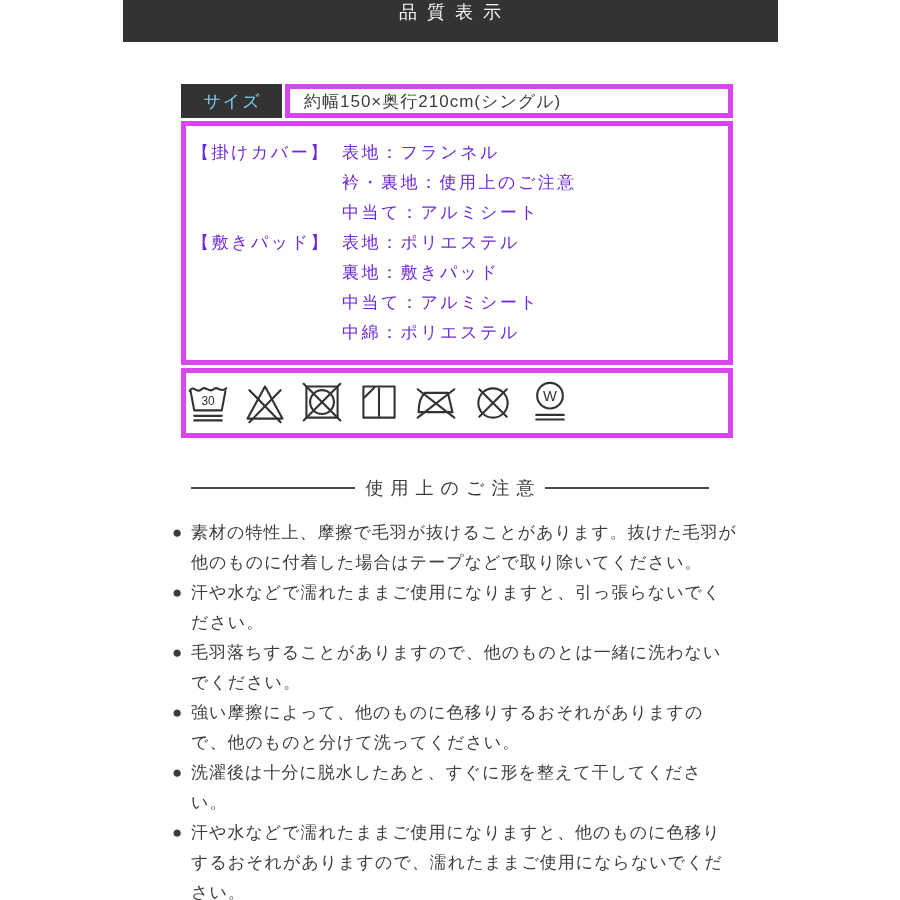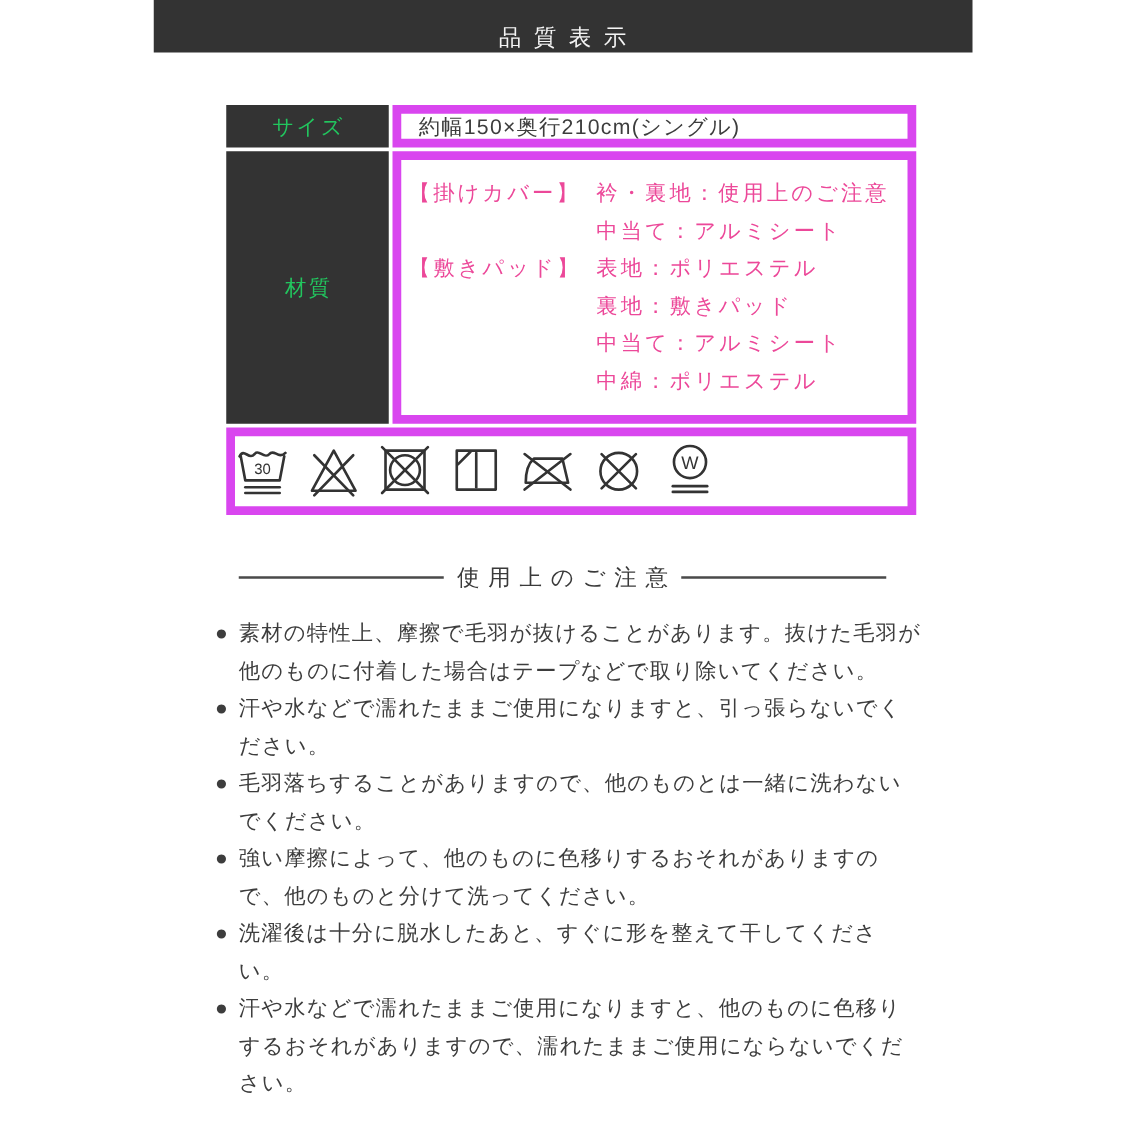"品質表示" .banner { align-items: flex-end -> flex-start }
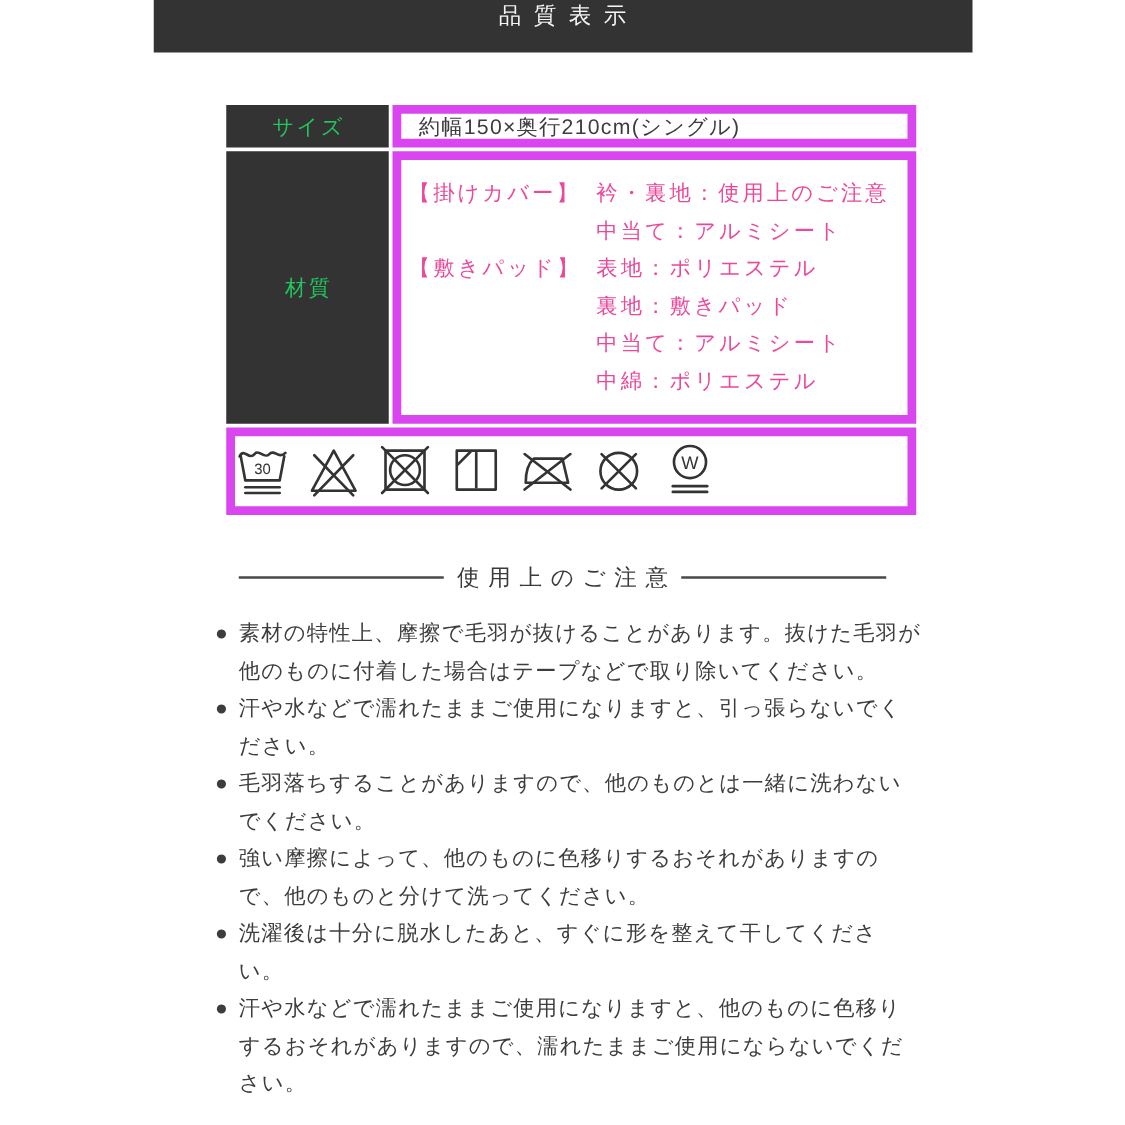"サイズ" .th { color: #22c55e -> #7dd3fc; width: 130px -> 101px }
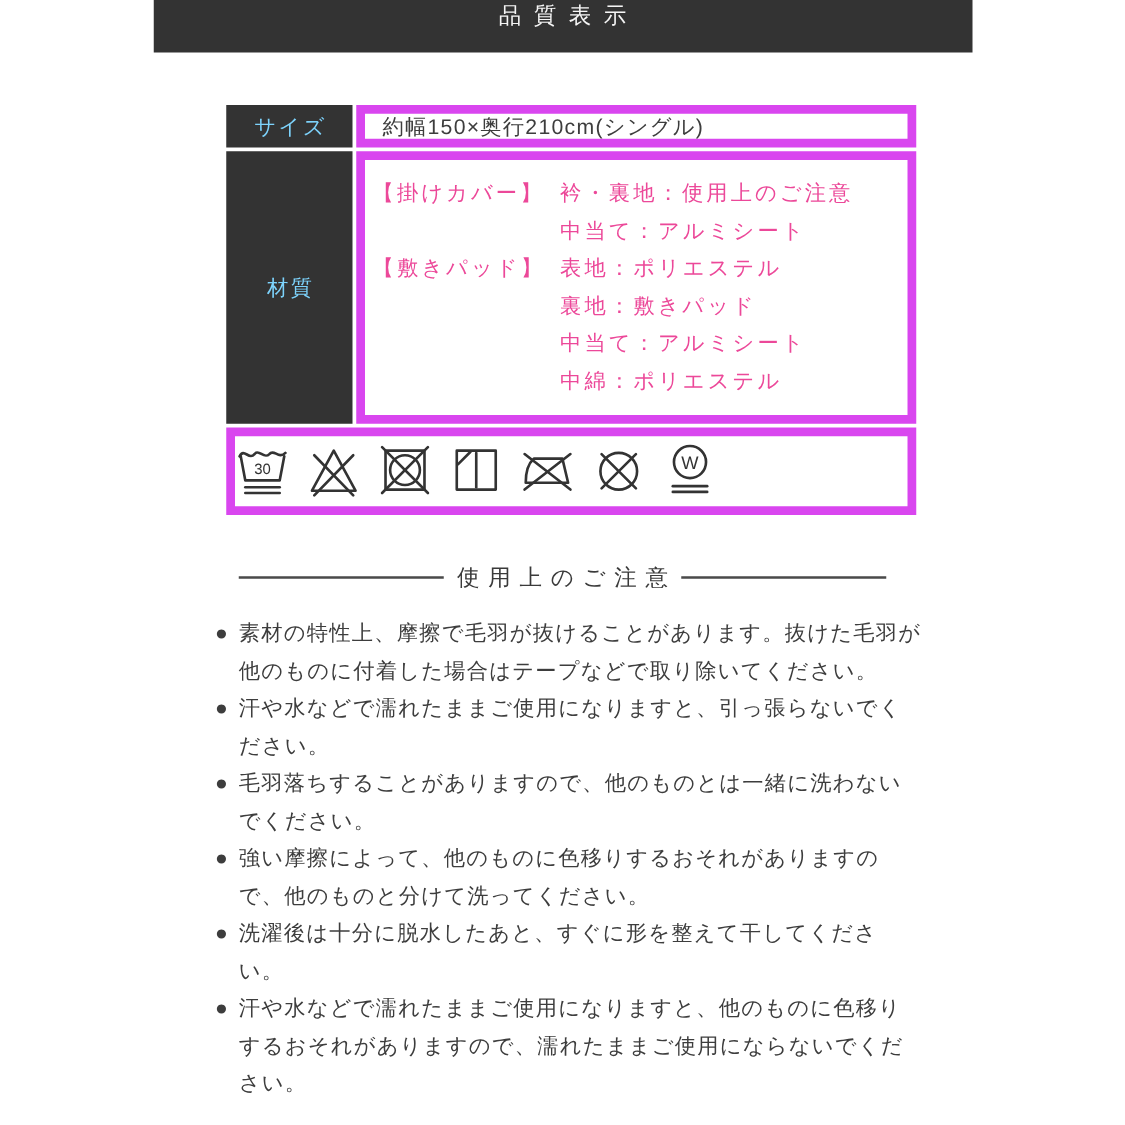"約幅150×奥行210cm(シングル)" .td { border: 7px solid #d946ef -> 5px solid #d946ef }
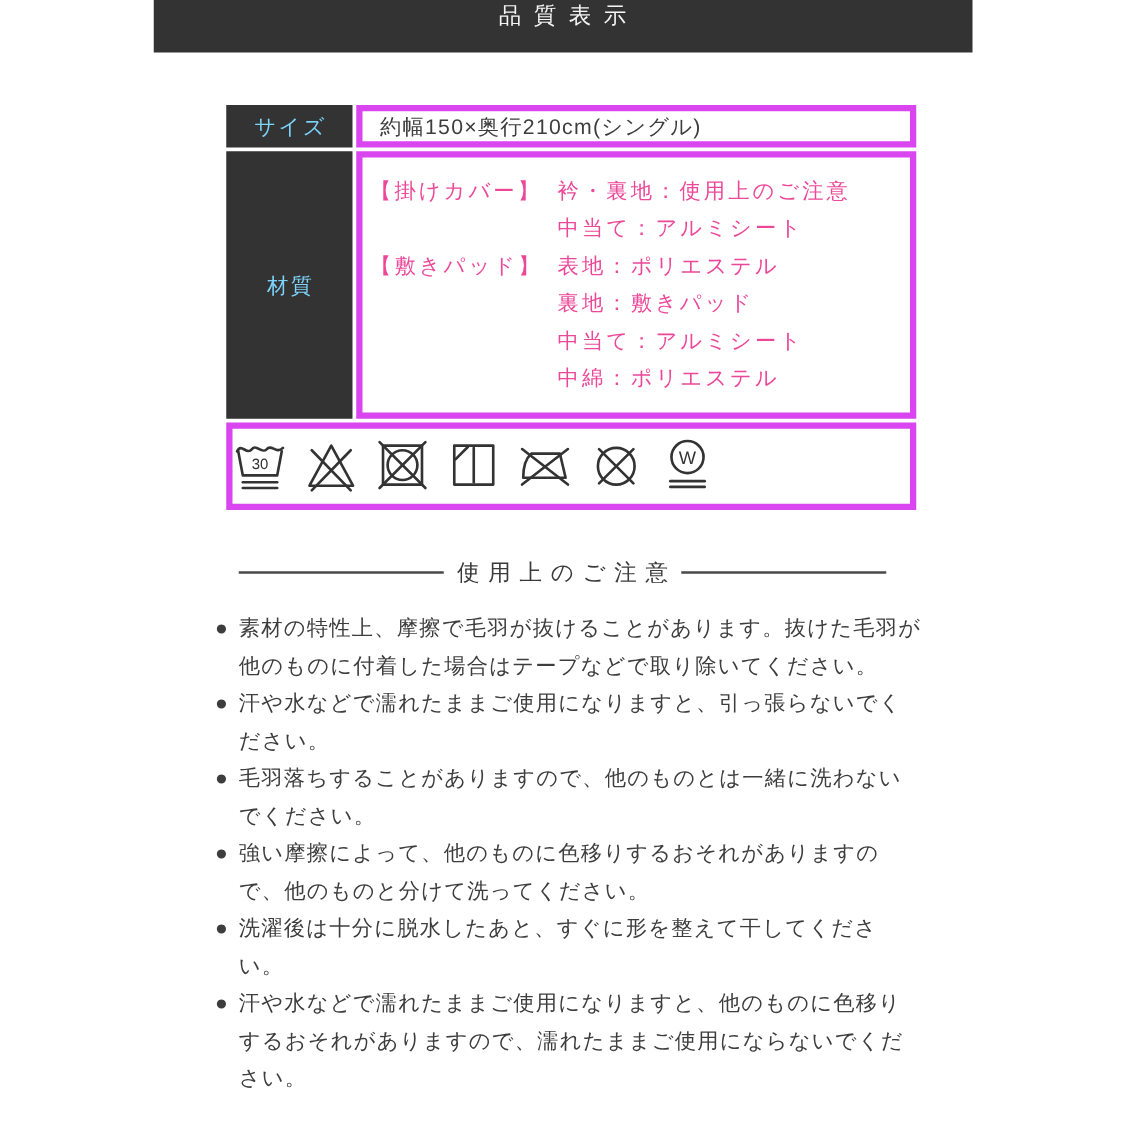"【掛けカバー】" .mat-group { color: #ec4899 -> #6d28d9 }
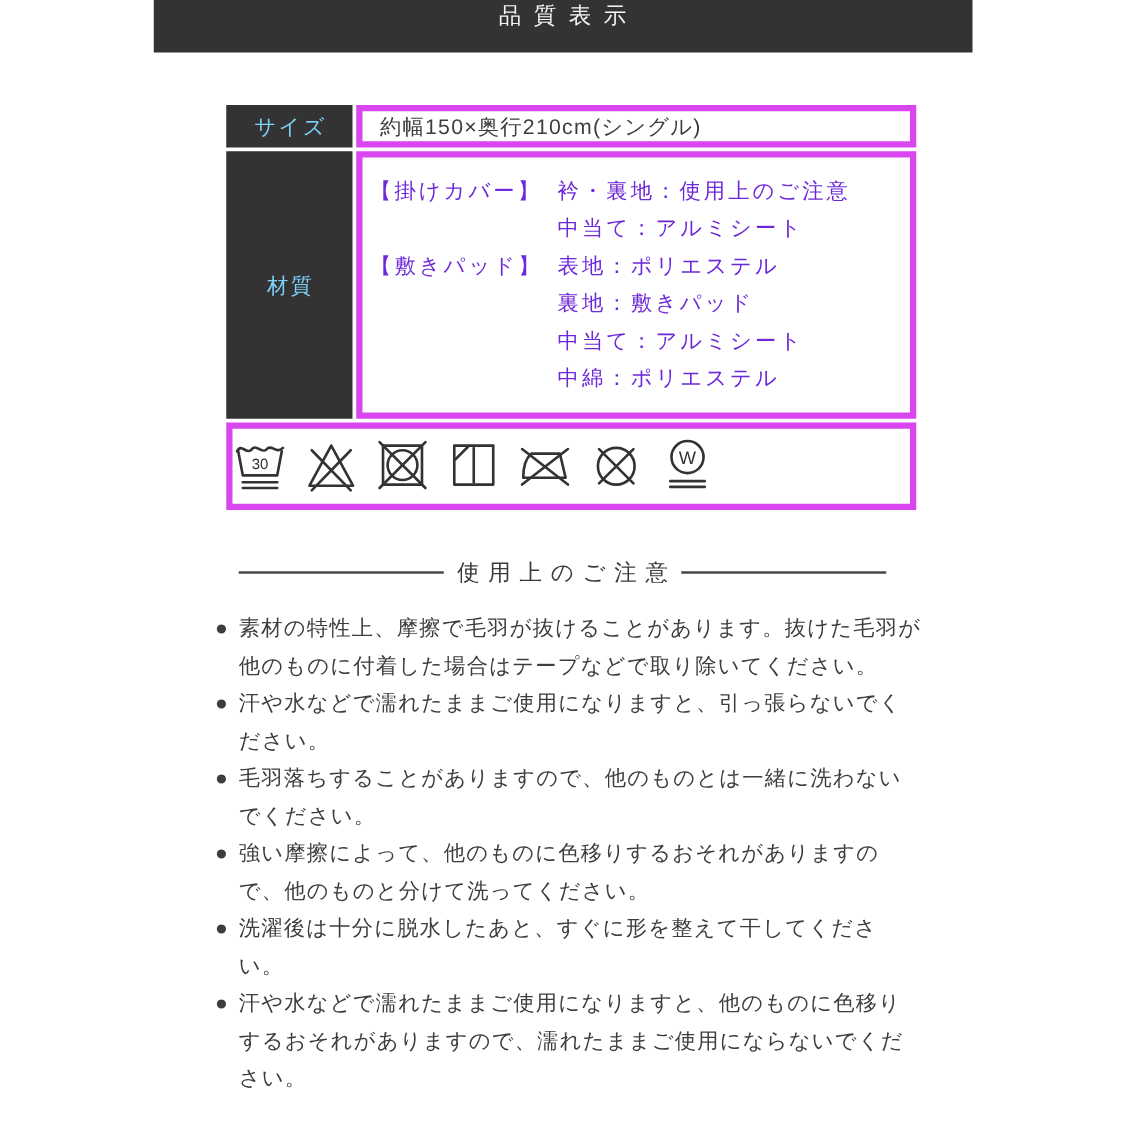"表地：フランネル" div { html: none -> <div>表地：フランネル</div> }
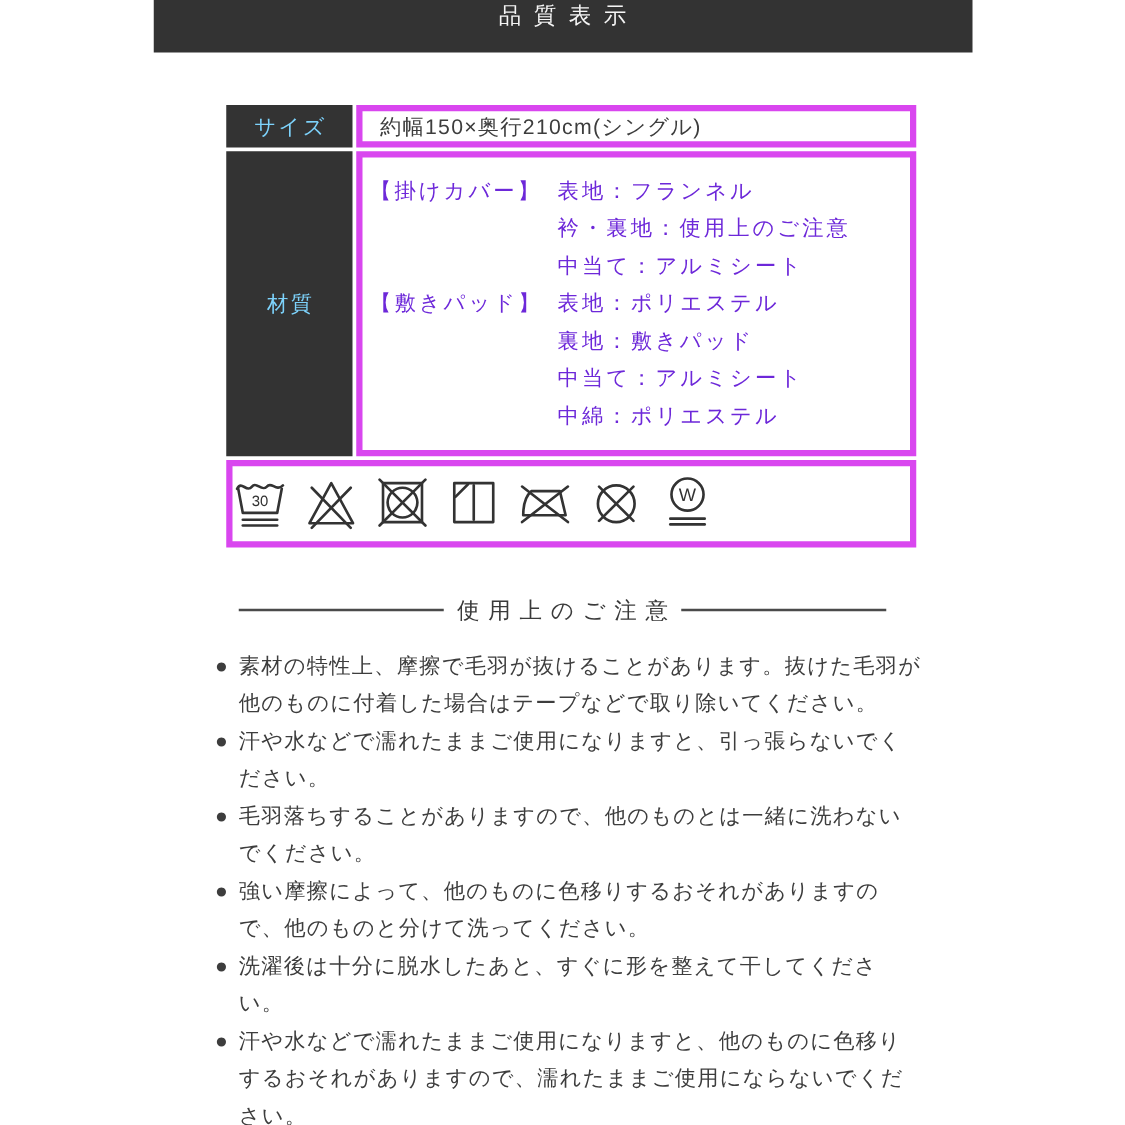"材質" div.th { html: <div>材質</div> -> none }
